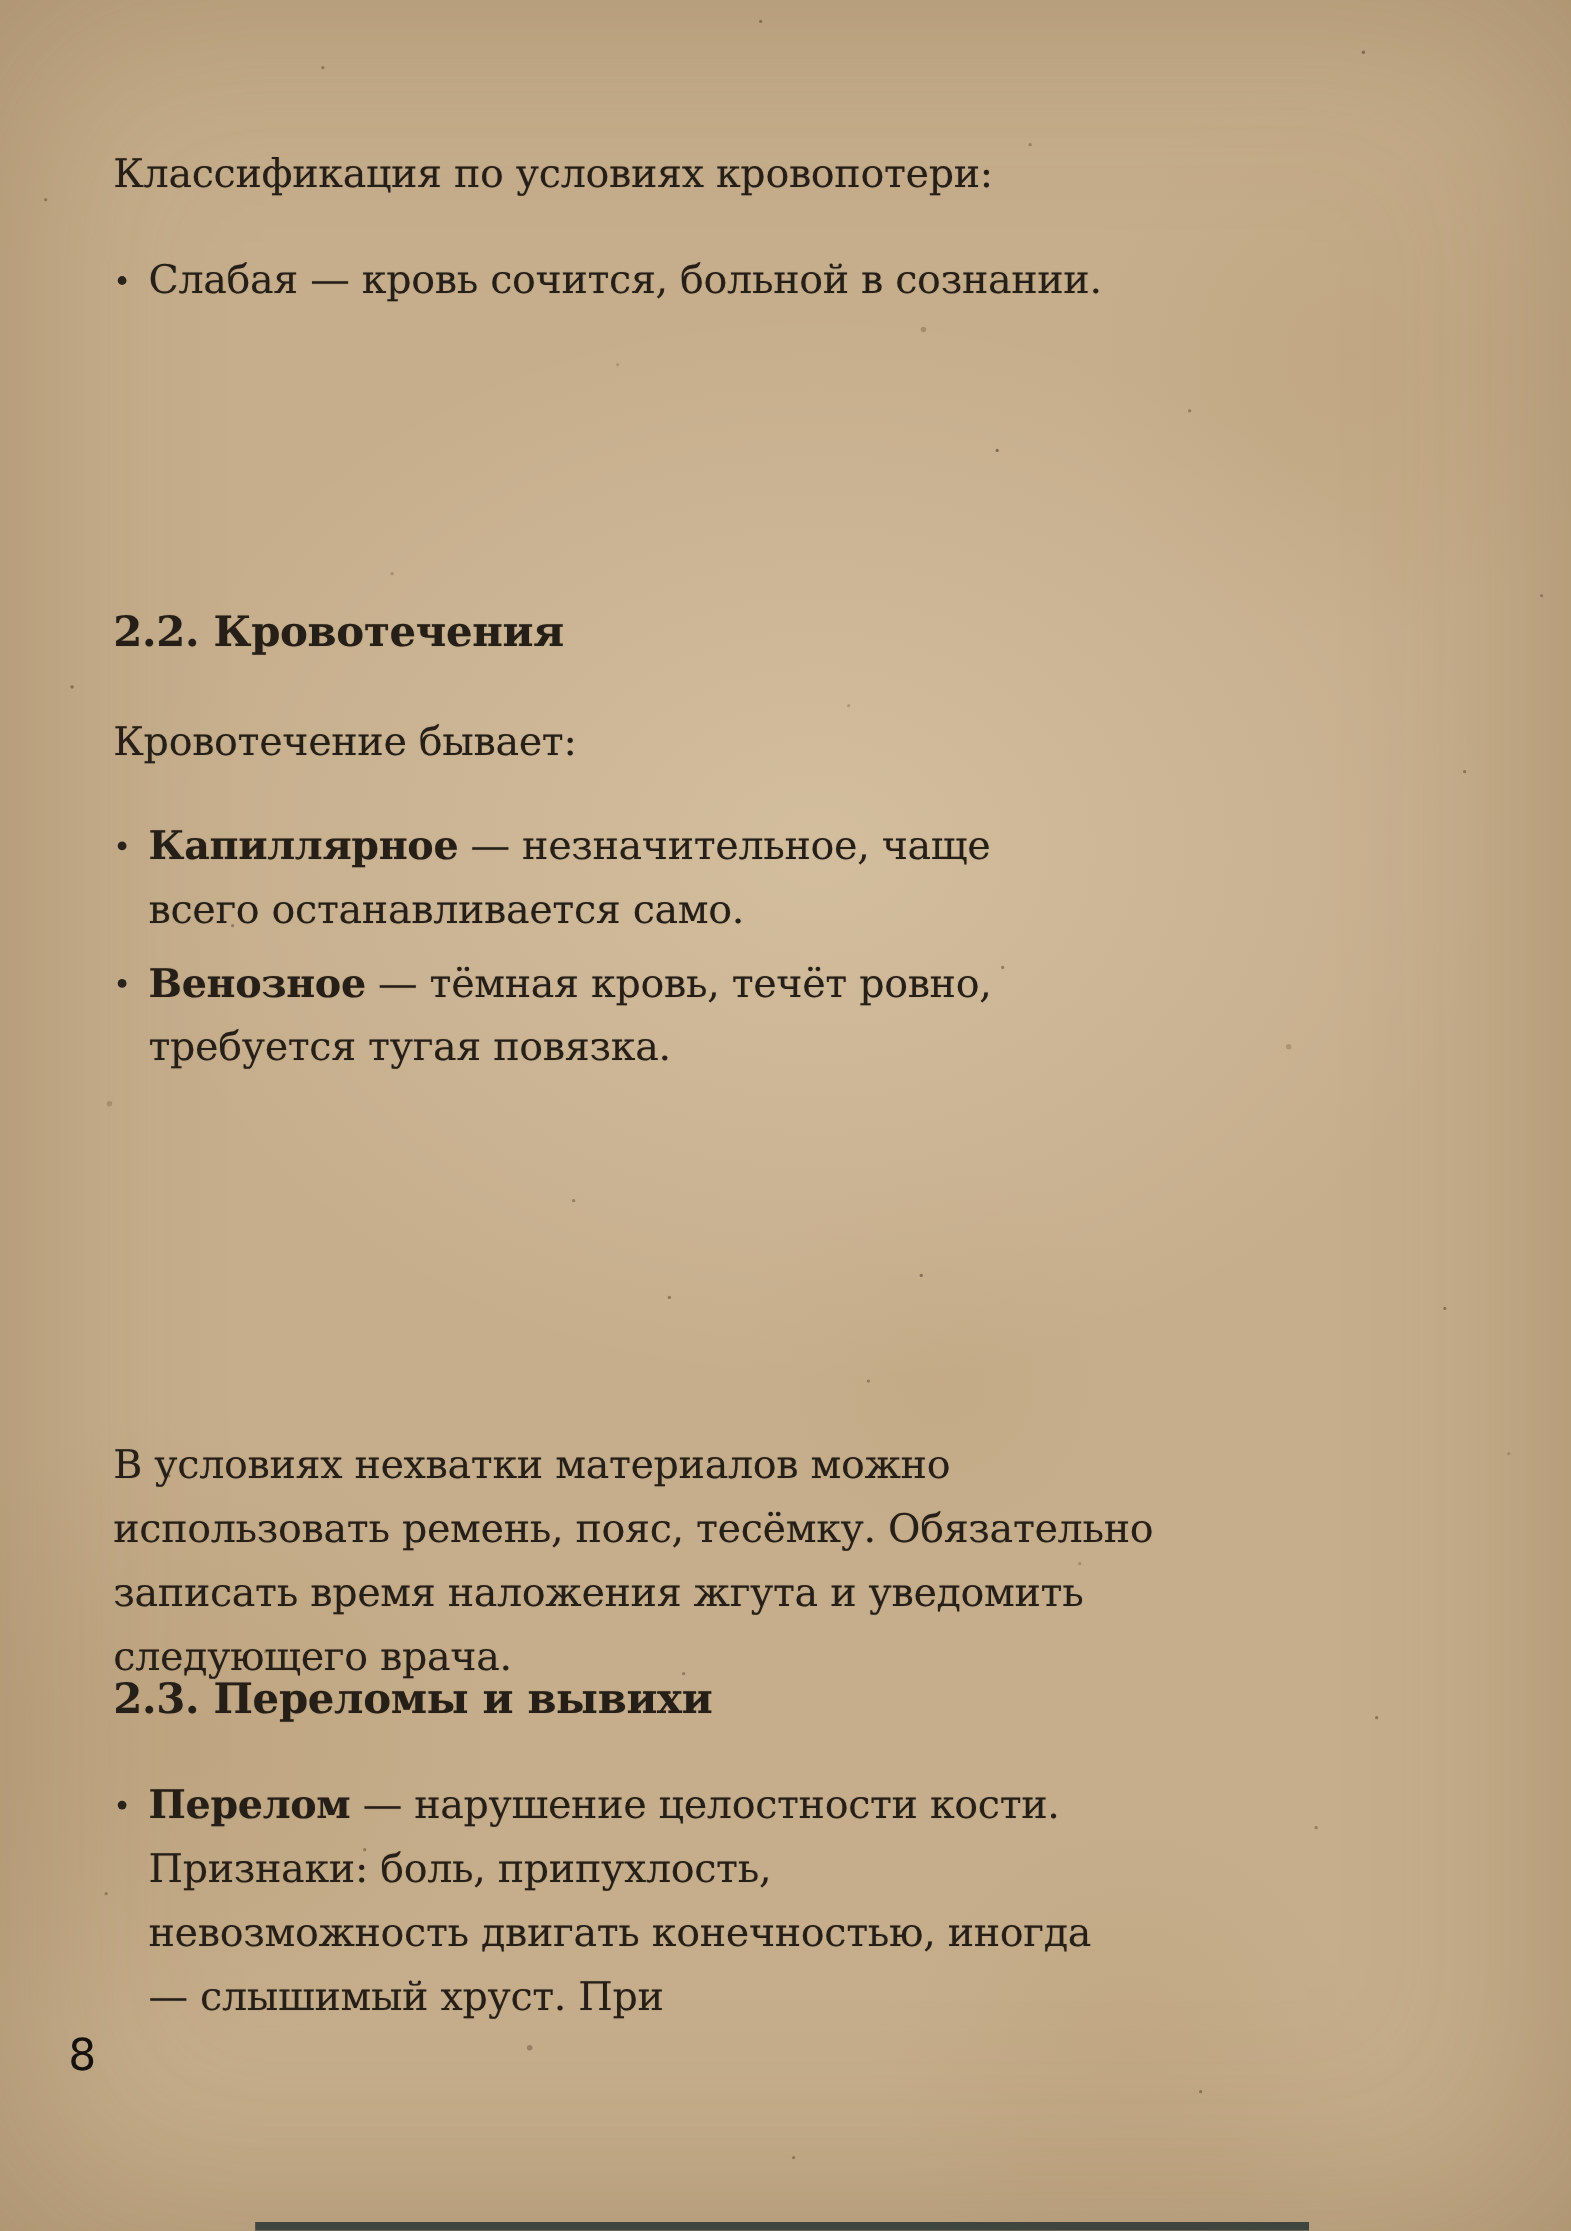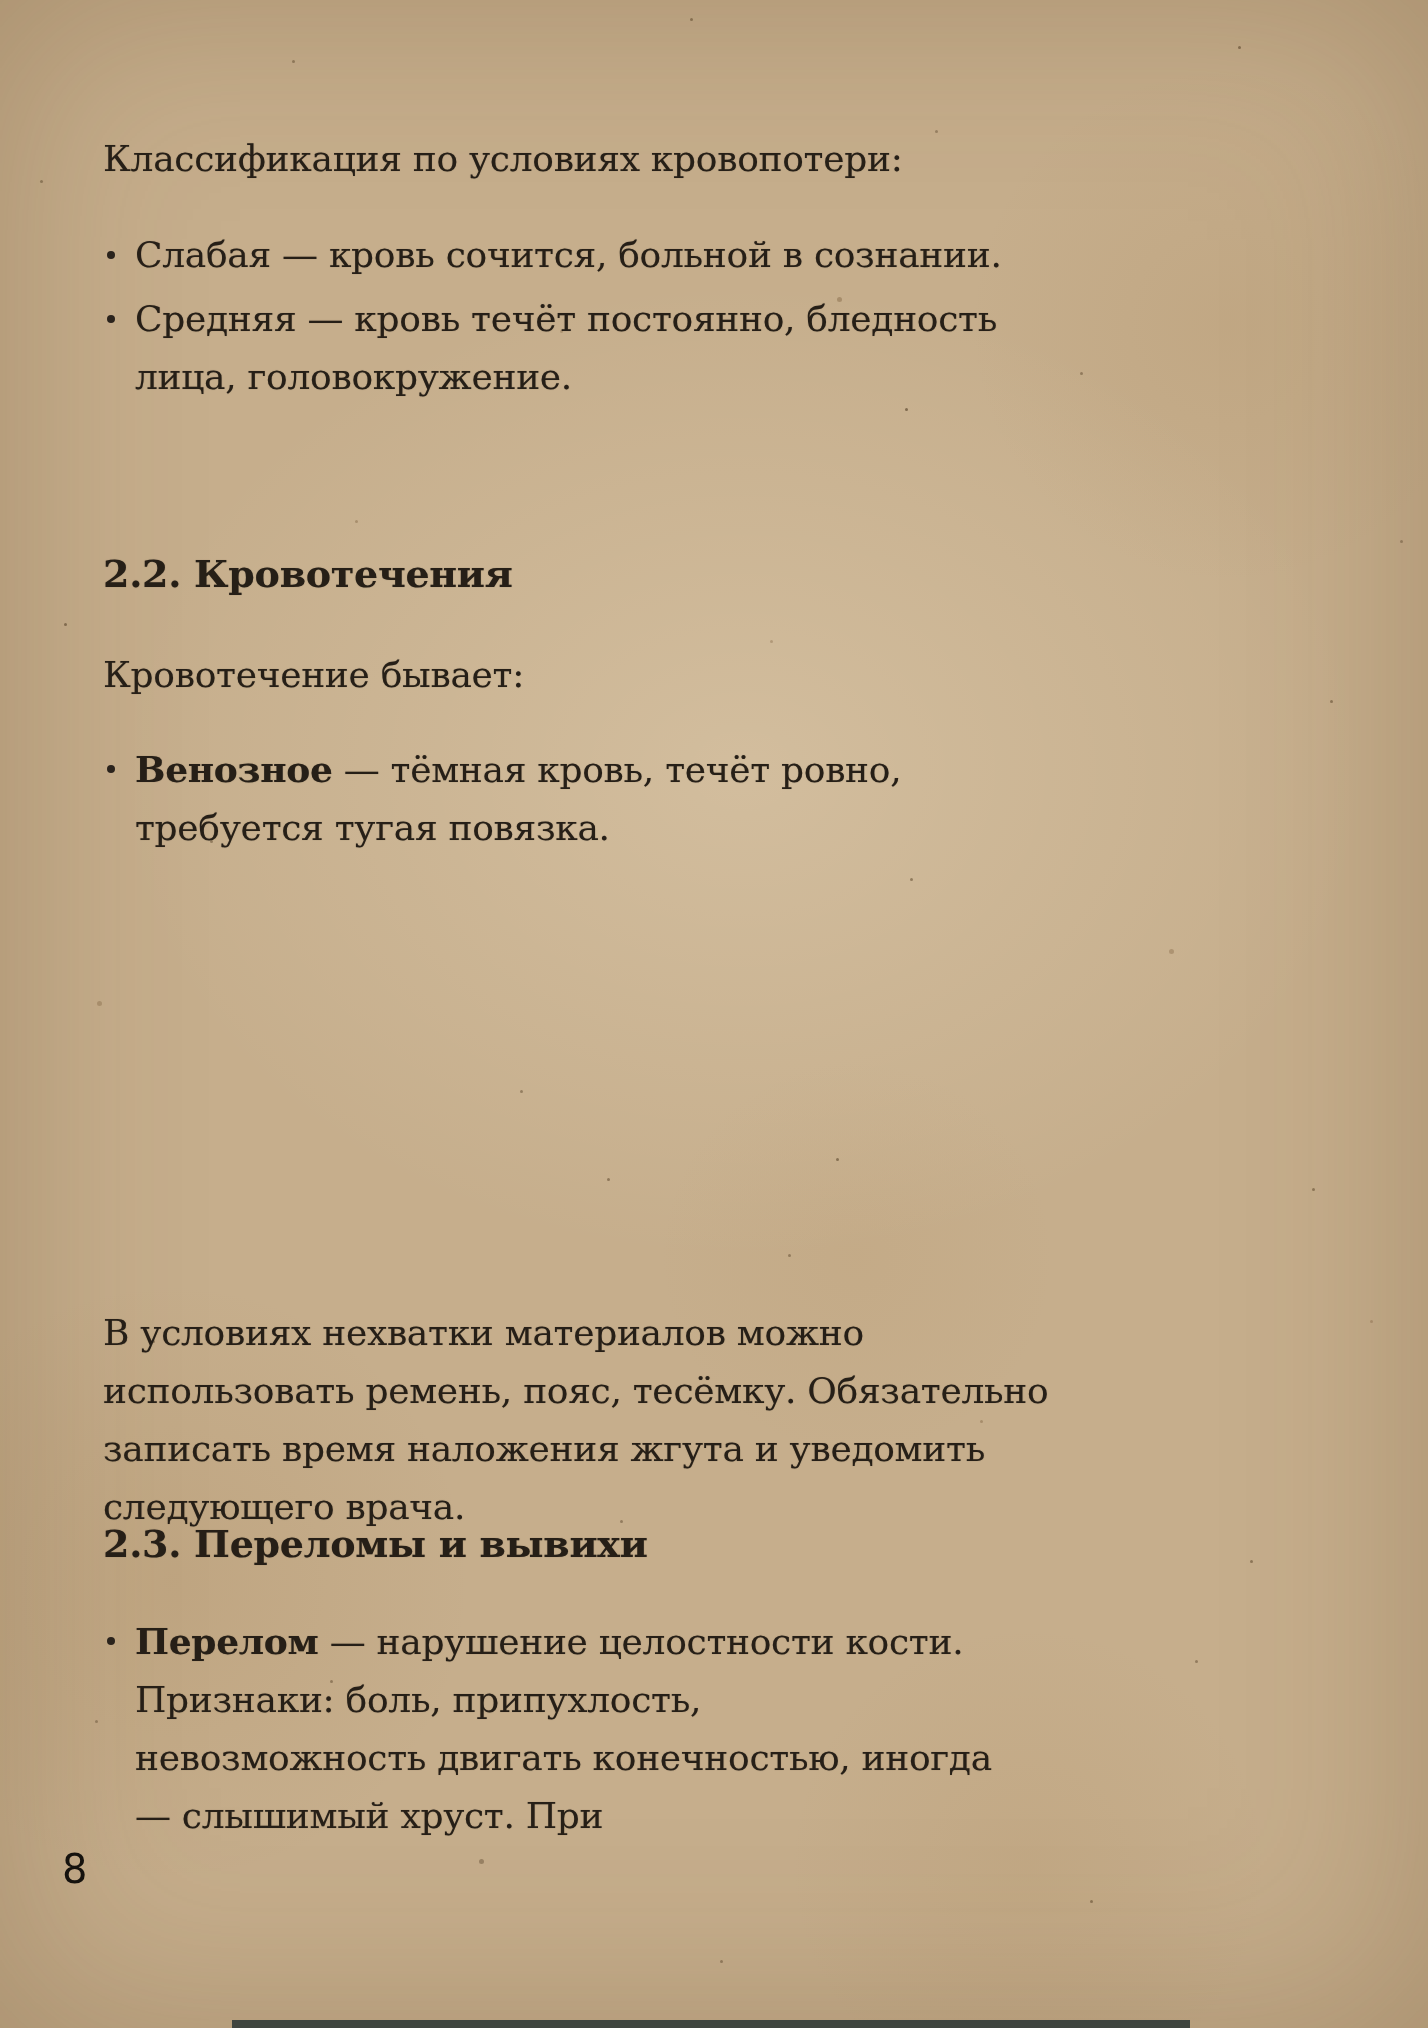"Средняя — кровь течёт постоянно," li { html: <li> <span></span> <span>Средняя — кровь течёт постоянно, бледность лица, головокружение.</span> </li> -> none }
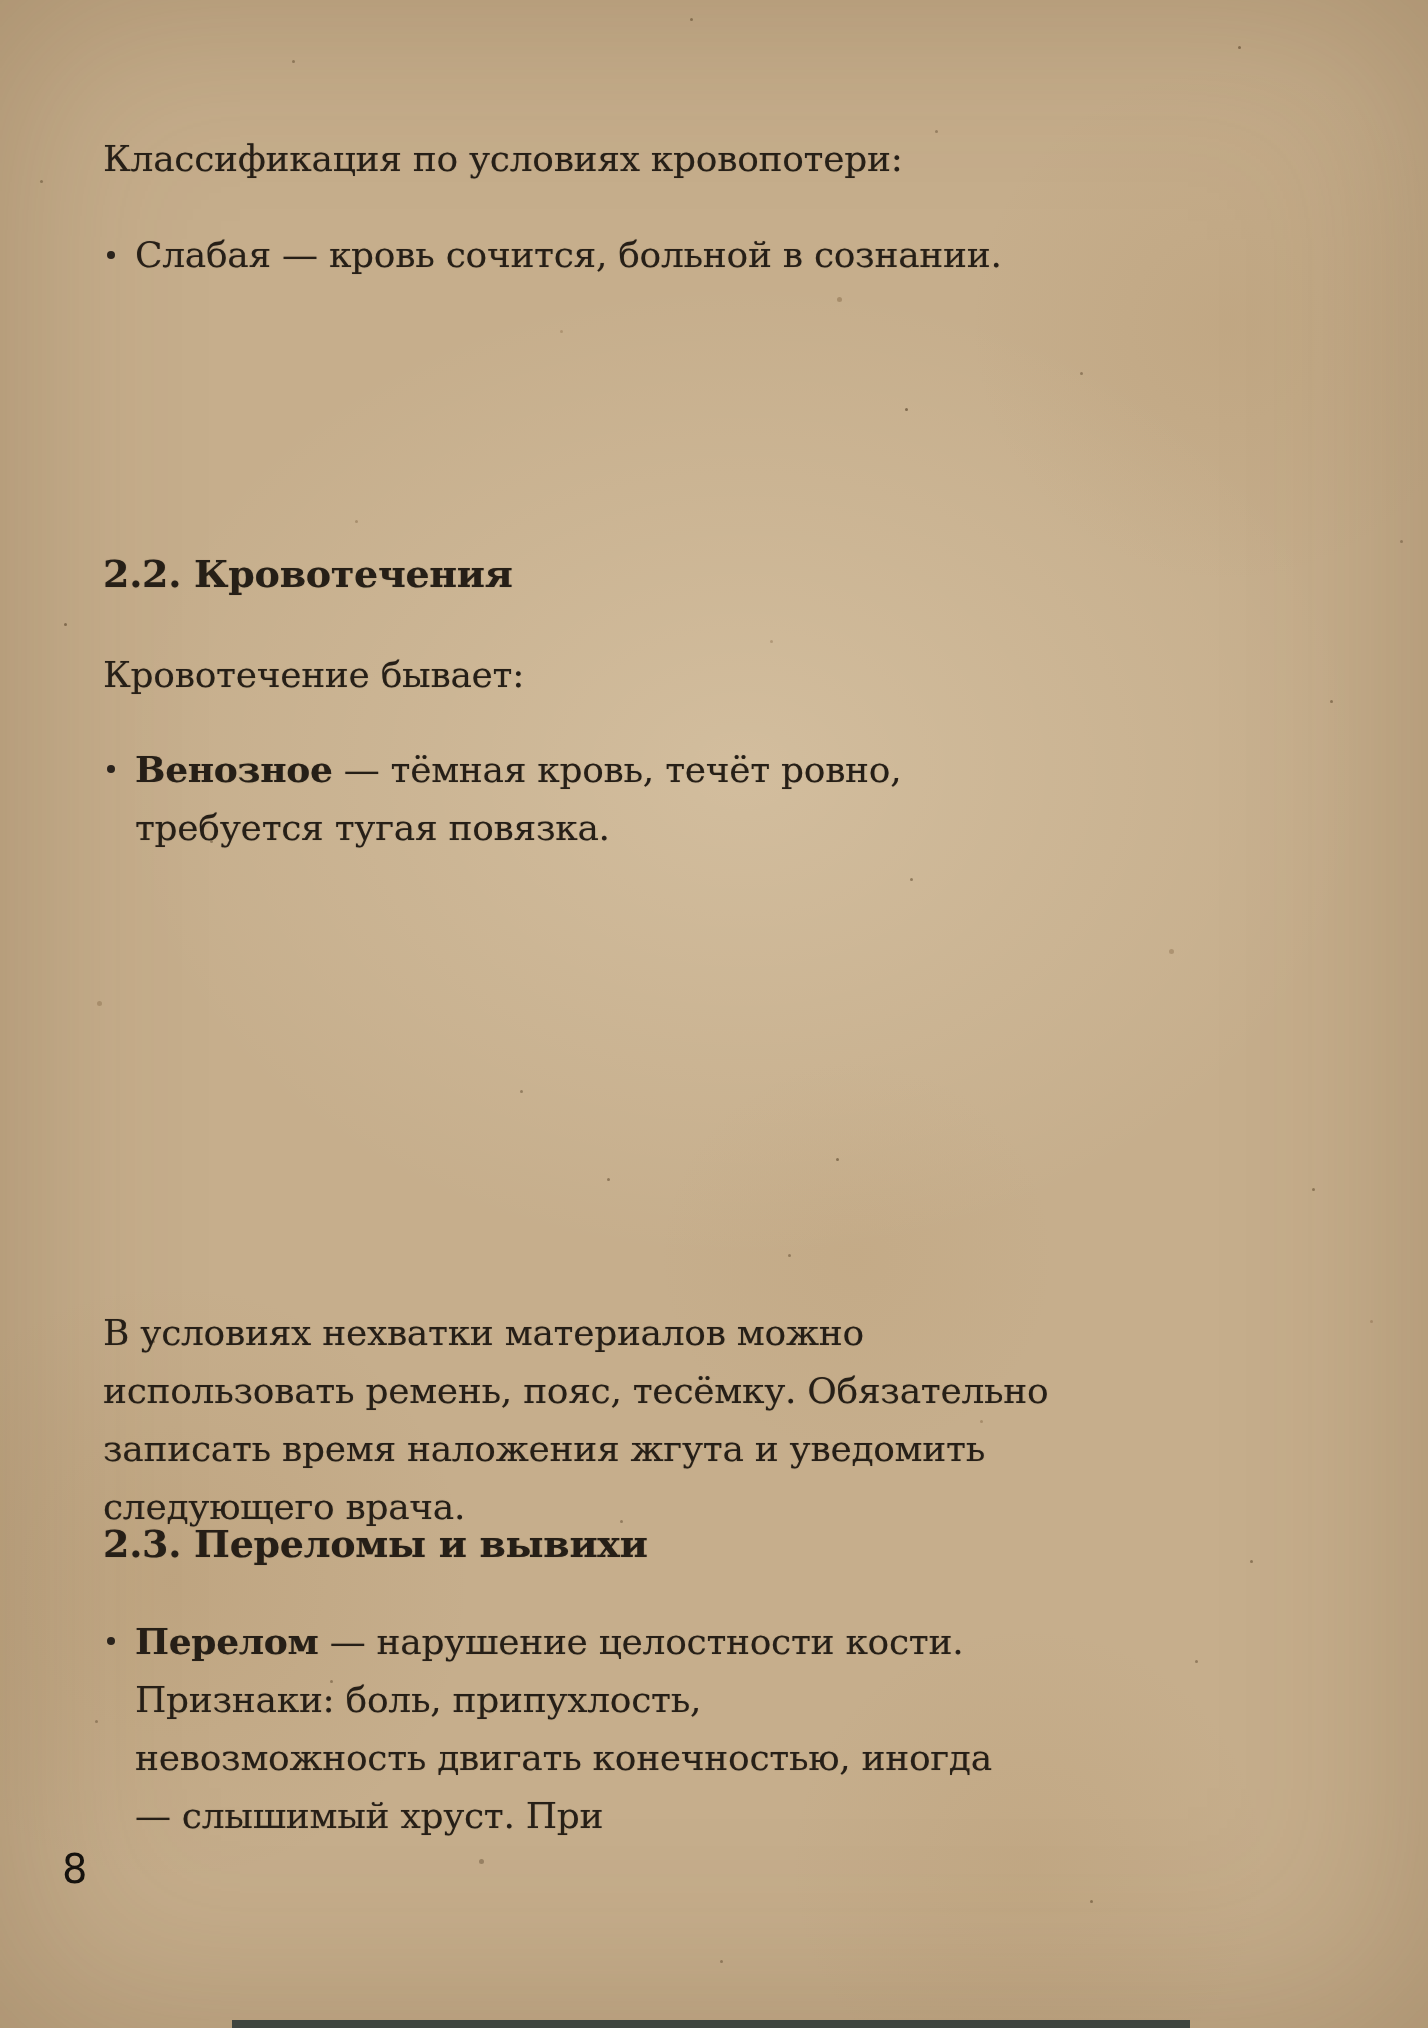"Капиллярное — незначительное, чаще всего" li { html: none -> <li> <span></span> <span>Капиллярное</span><span> — незначительное, чаще всего останавливается само.</span> </li> }
